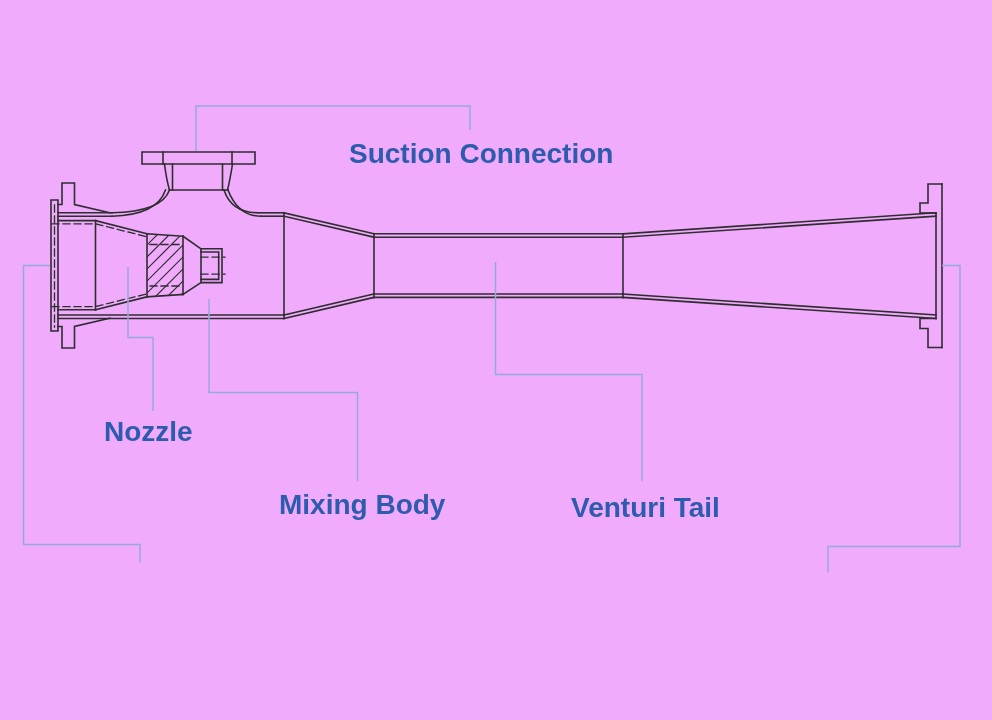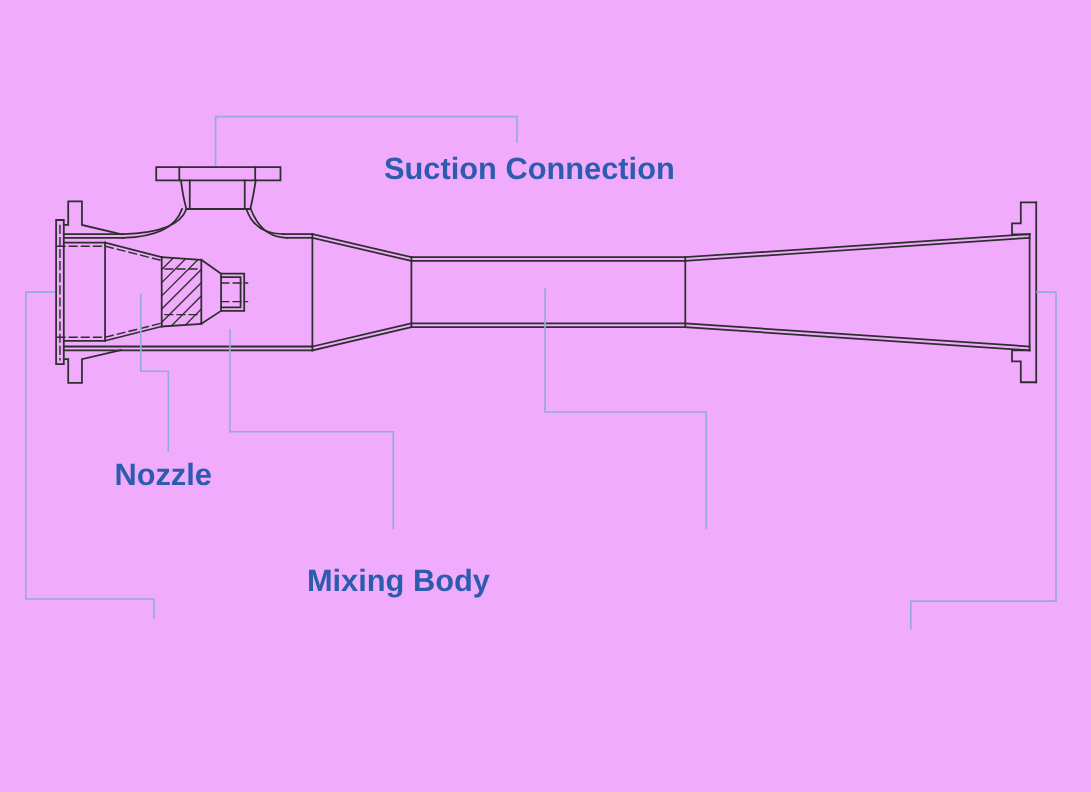"Mixing Body" .lbl-mixing { margin-top: 23px -> none }
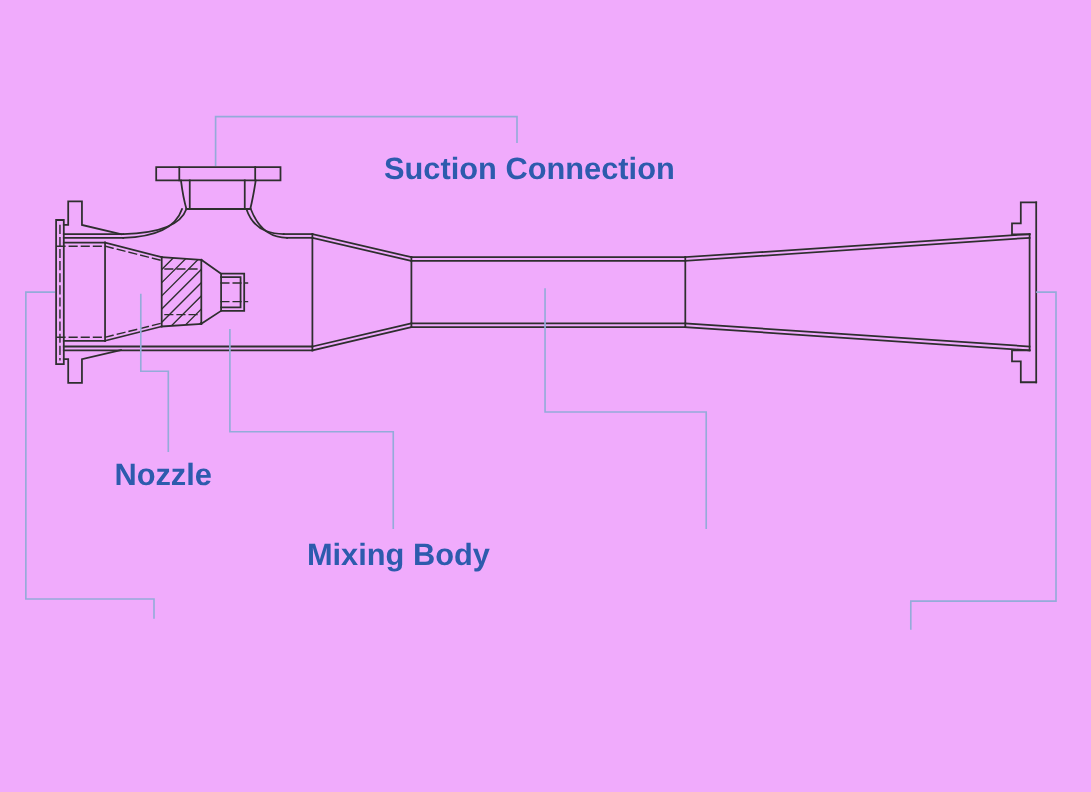"Venturi Tail" div.part-label { html: none -> <div>Venturi Tail</div> }
